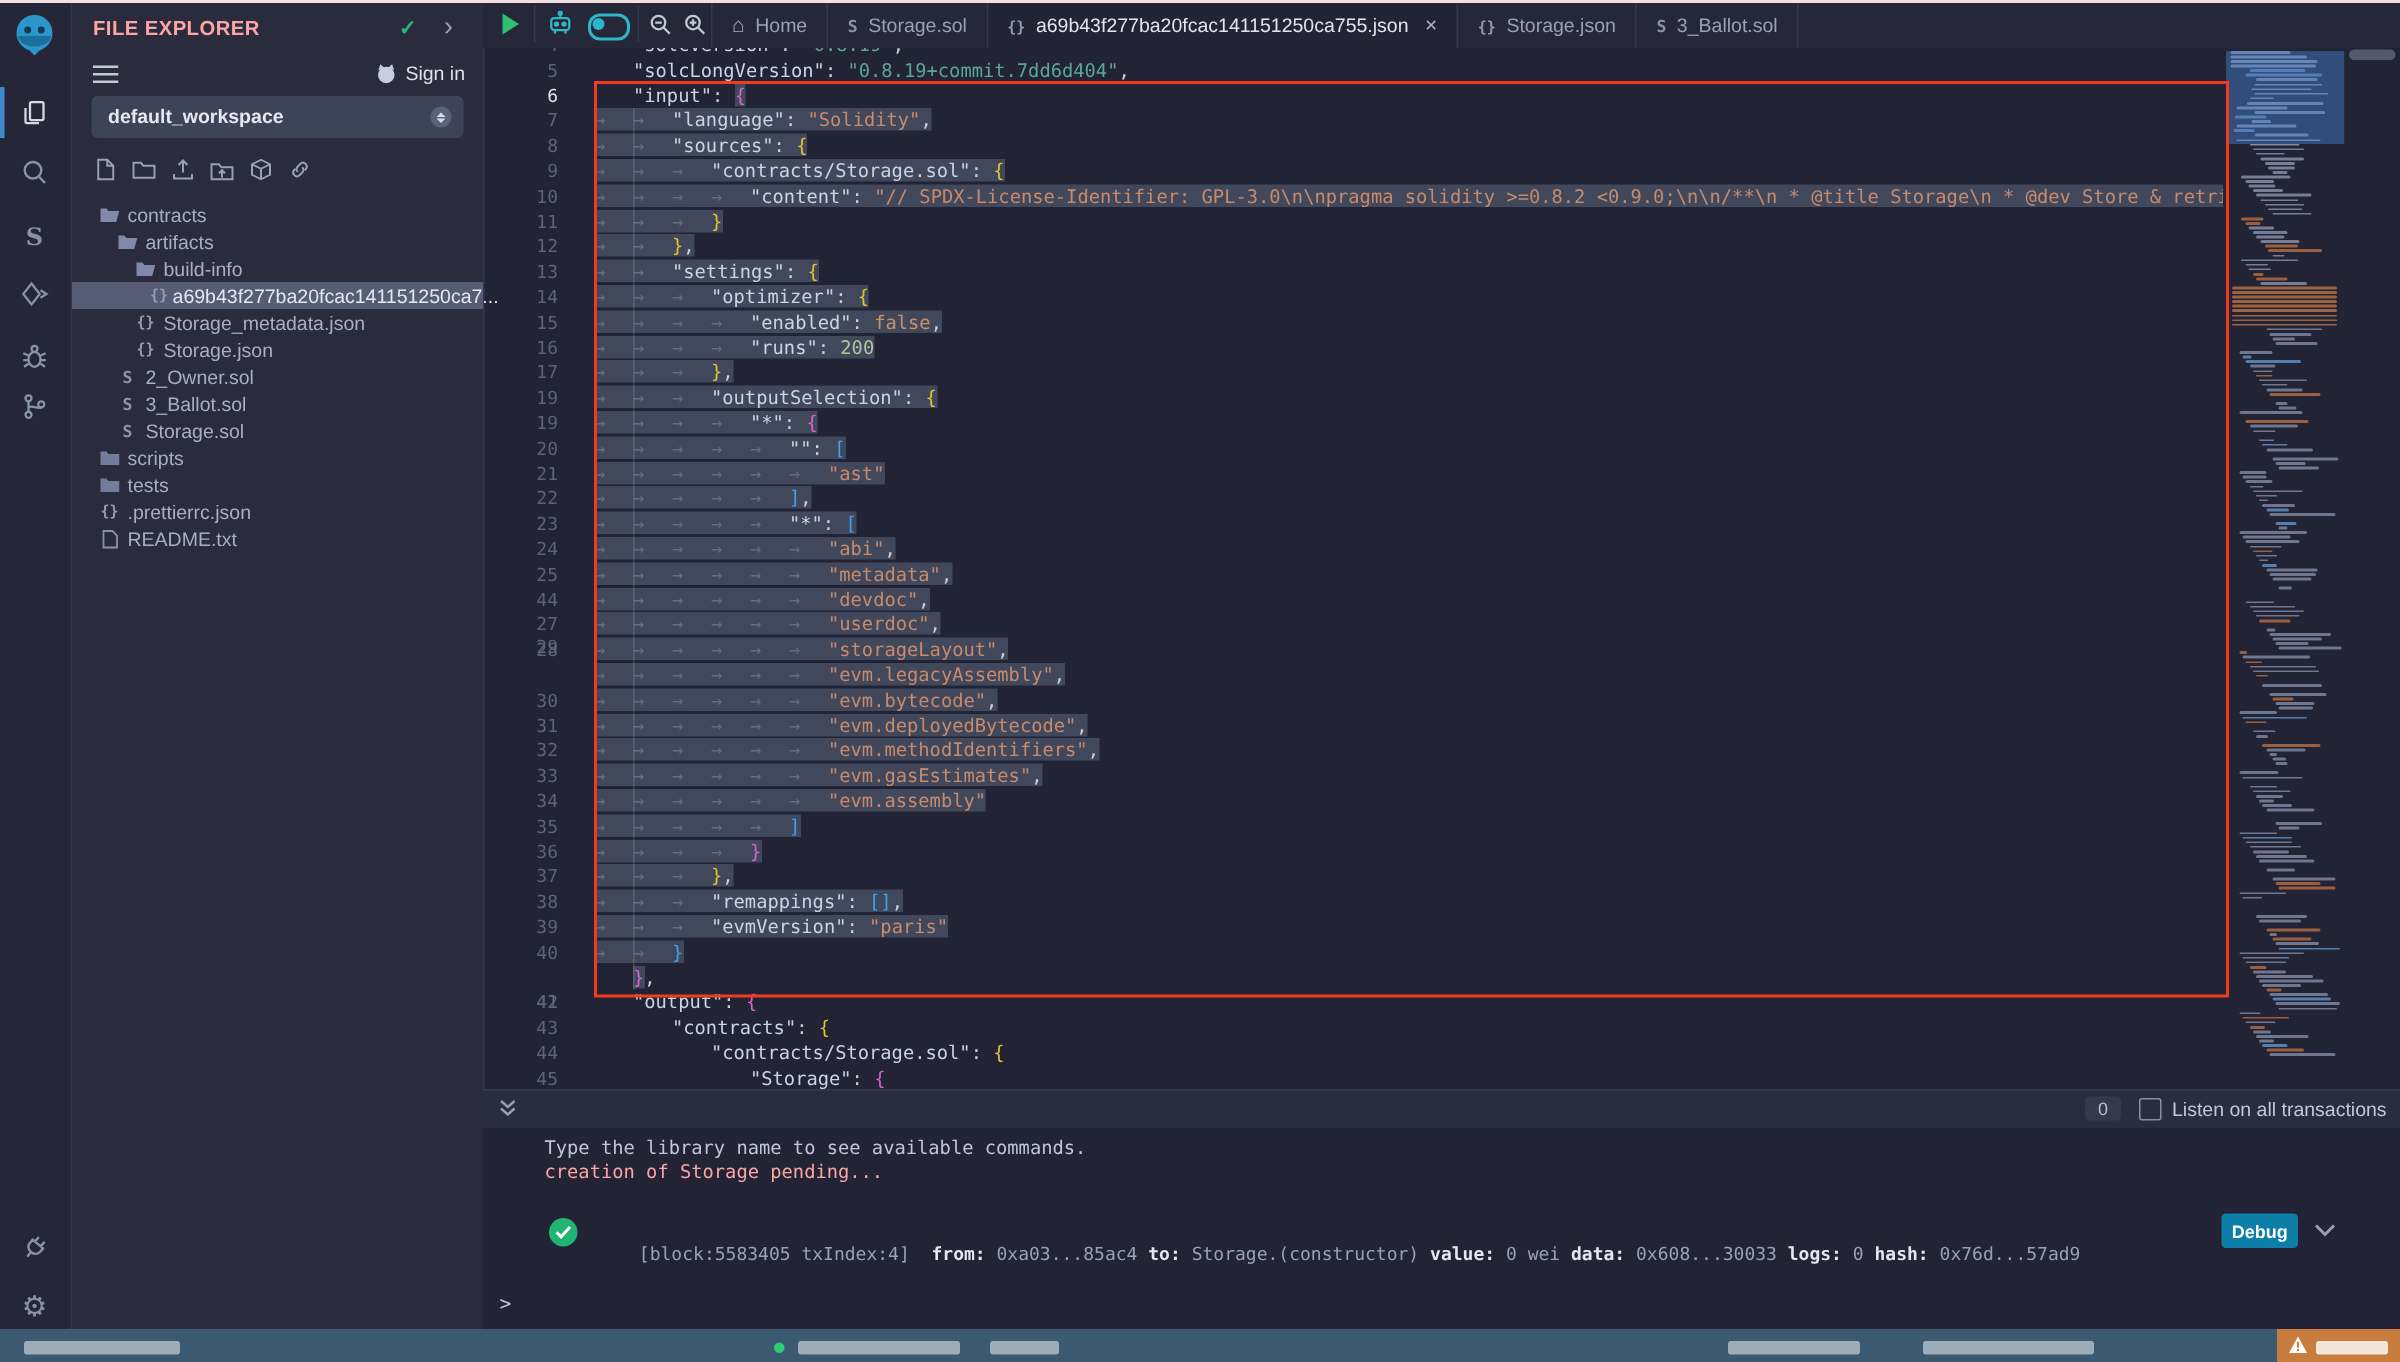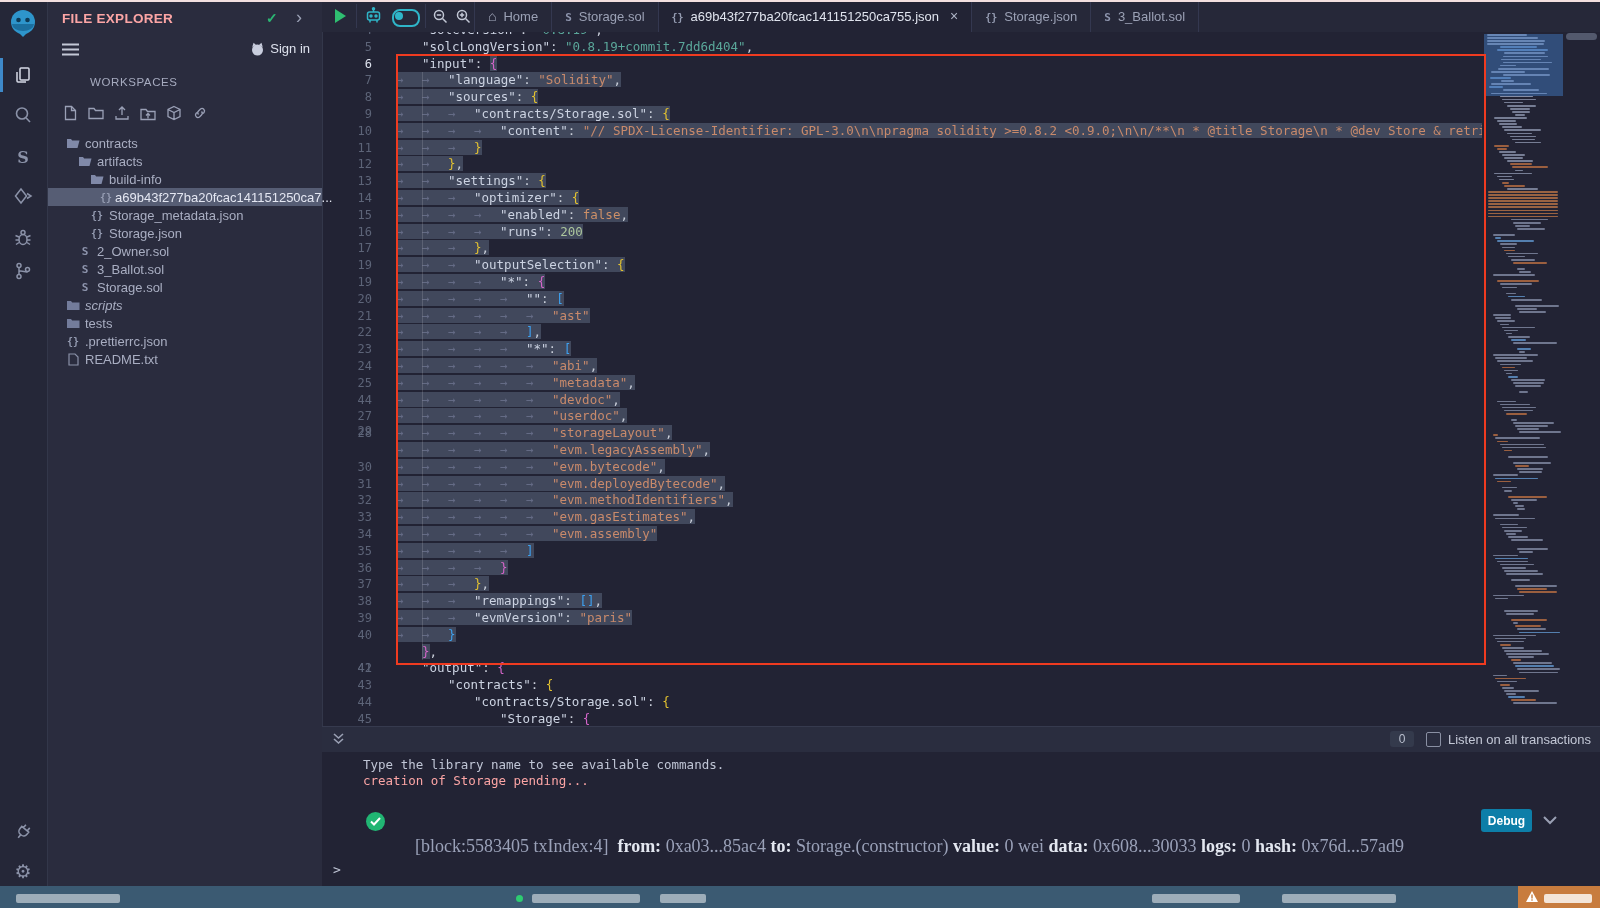"default_workspace" div.ws-select { html: none -> <div> <span>default_workspace</span> <span> <i></i> <i></i> </span> </div> }
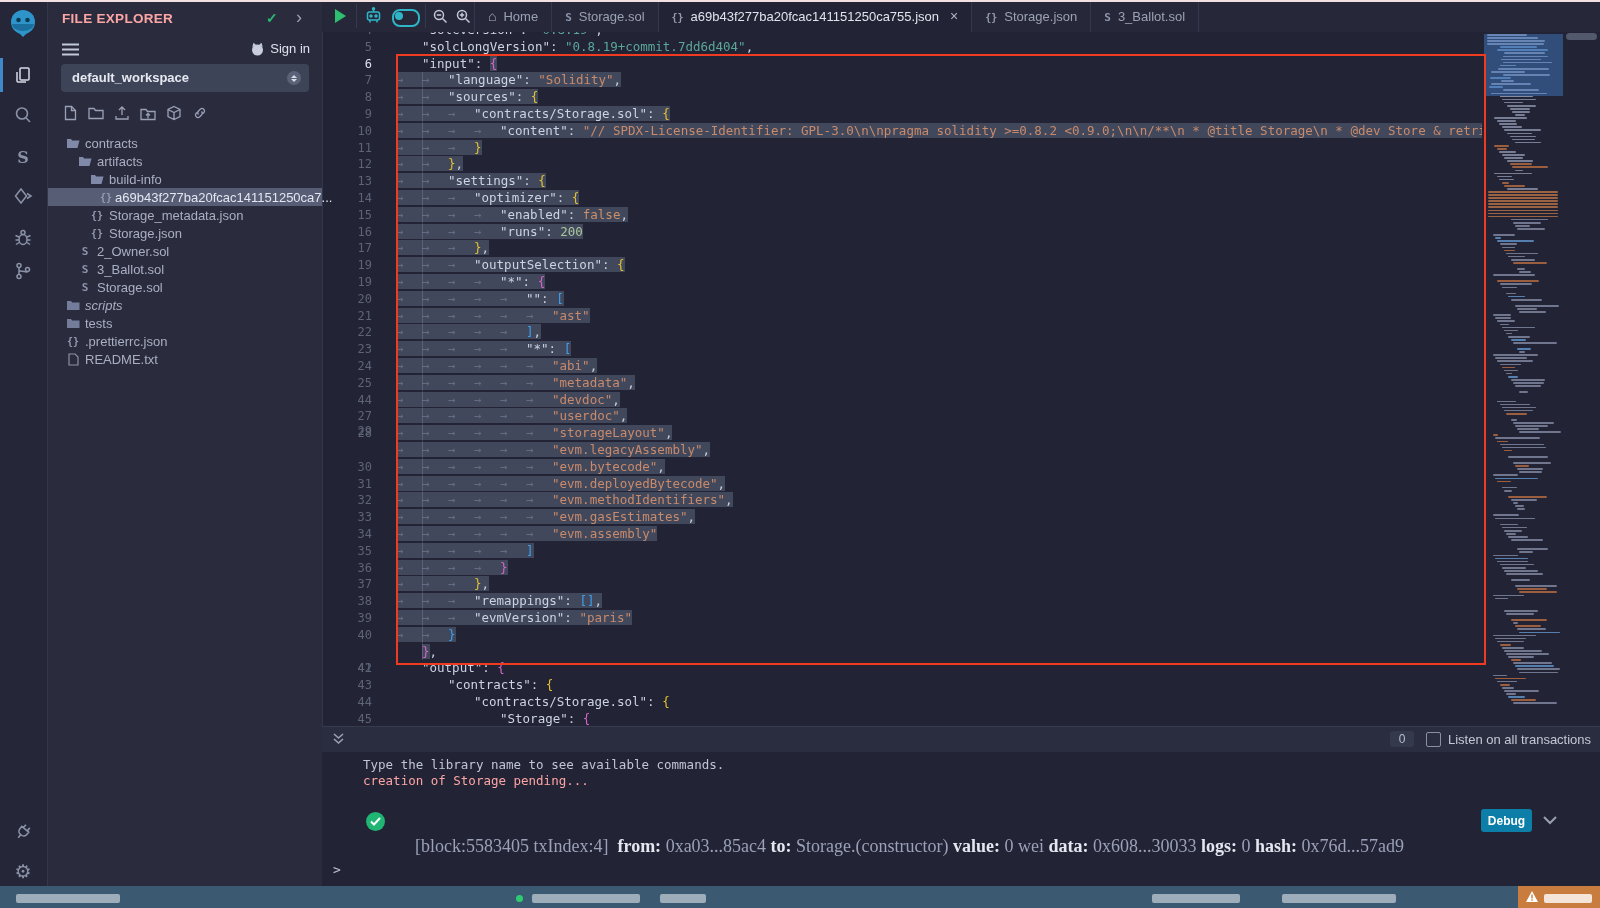"scripts" div.trow { font-style: italic -> none }
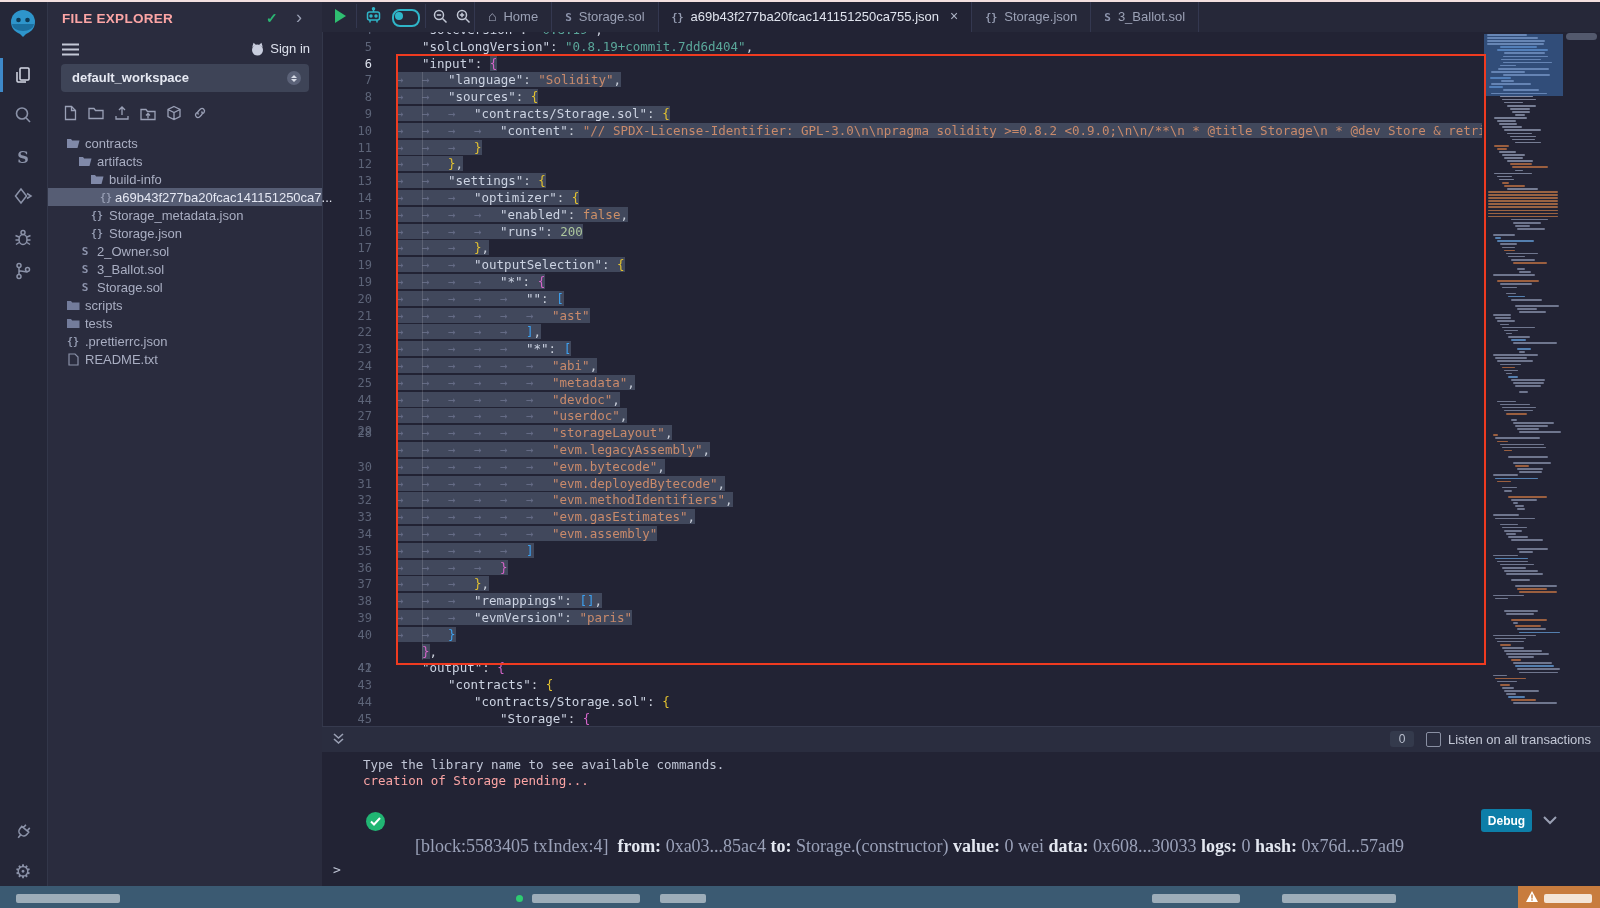"[block:5583405 txIndex:4] from:" .tx-line { font-family: Liberation Serif, serif -> none; font-size: 18px -> 12px }
